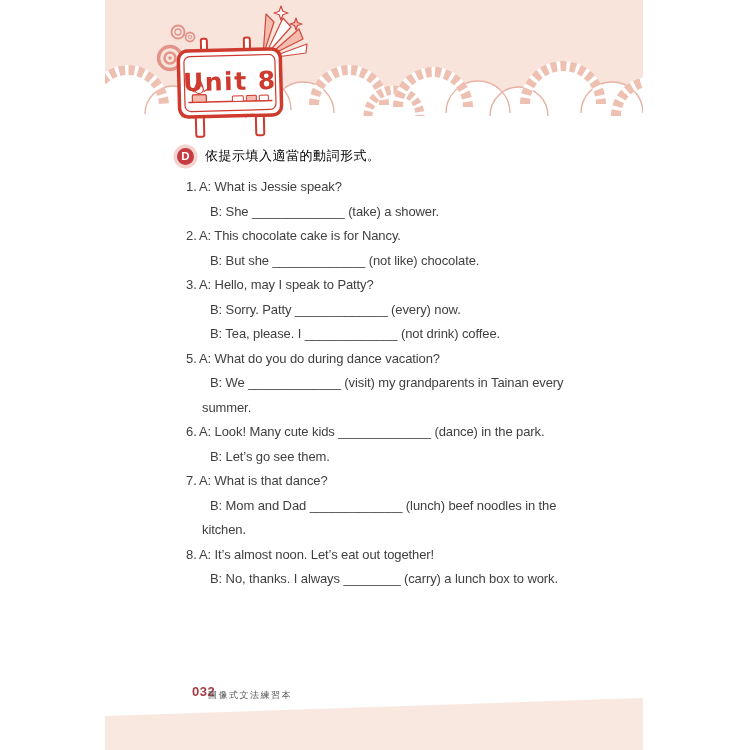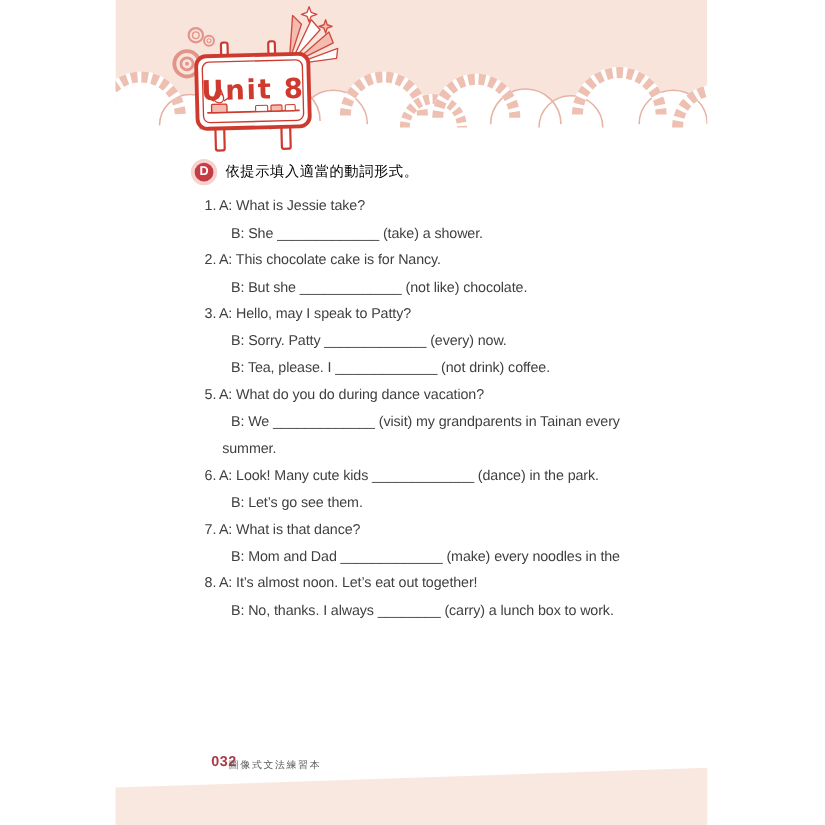"A: What is Jessie take?" span { text: take -> speak }
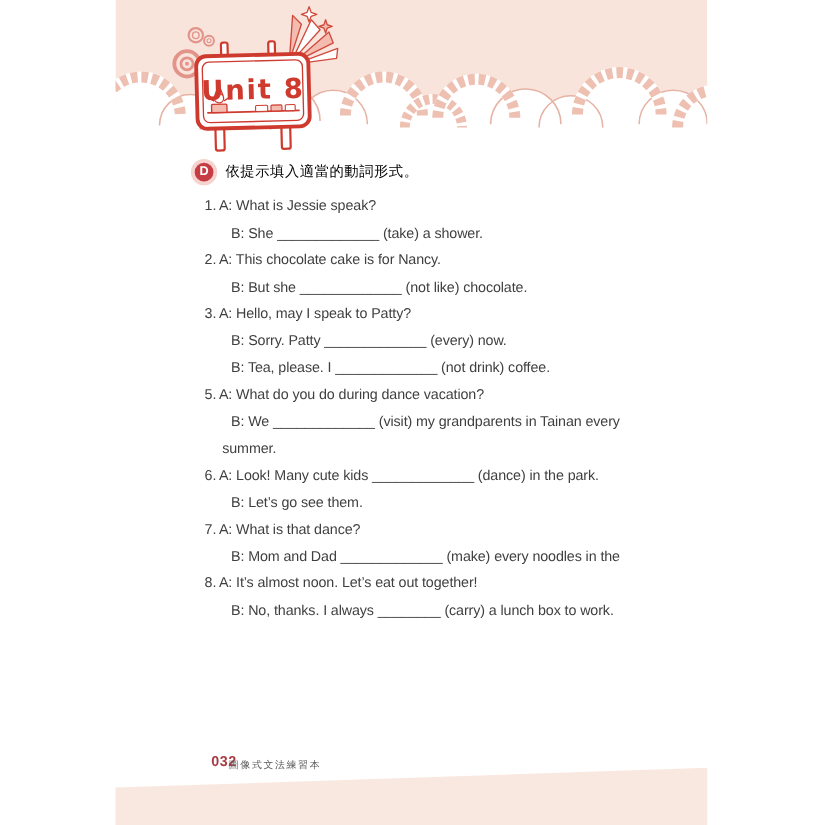"B: Mom and Dad _____________" div.line { text: make) every -> lunch) beef }
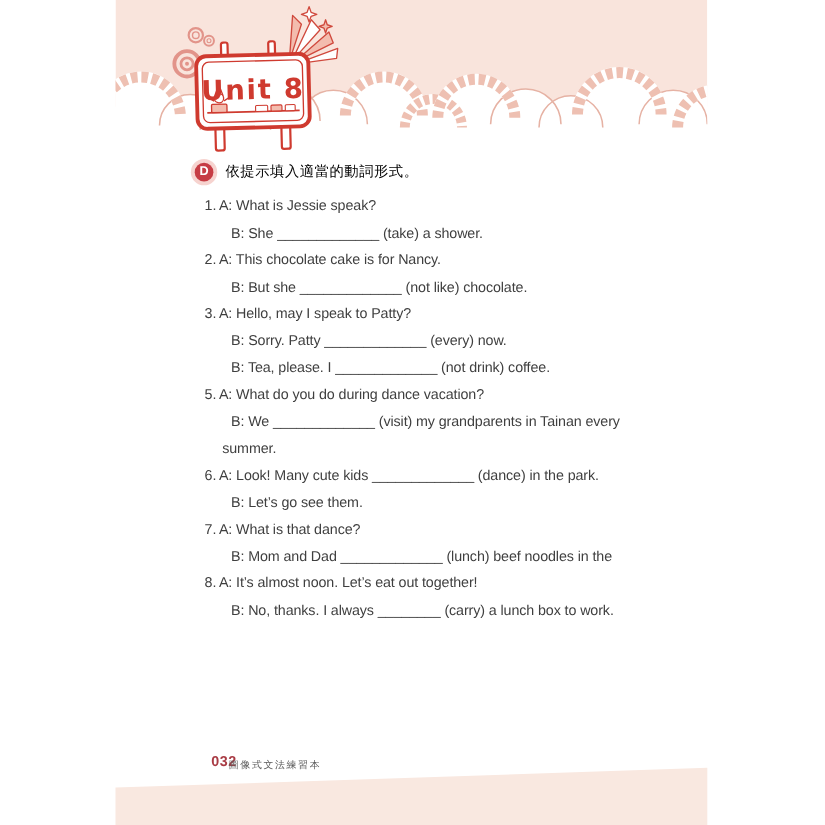"kitchen." div.line { html: none -> <div>kitchen.</div> }
